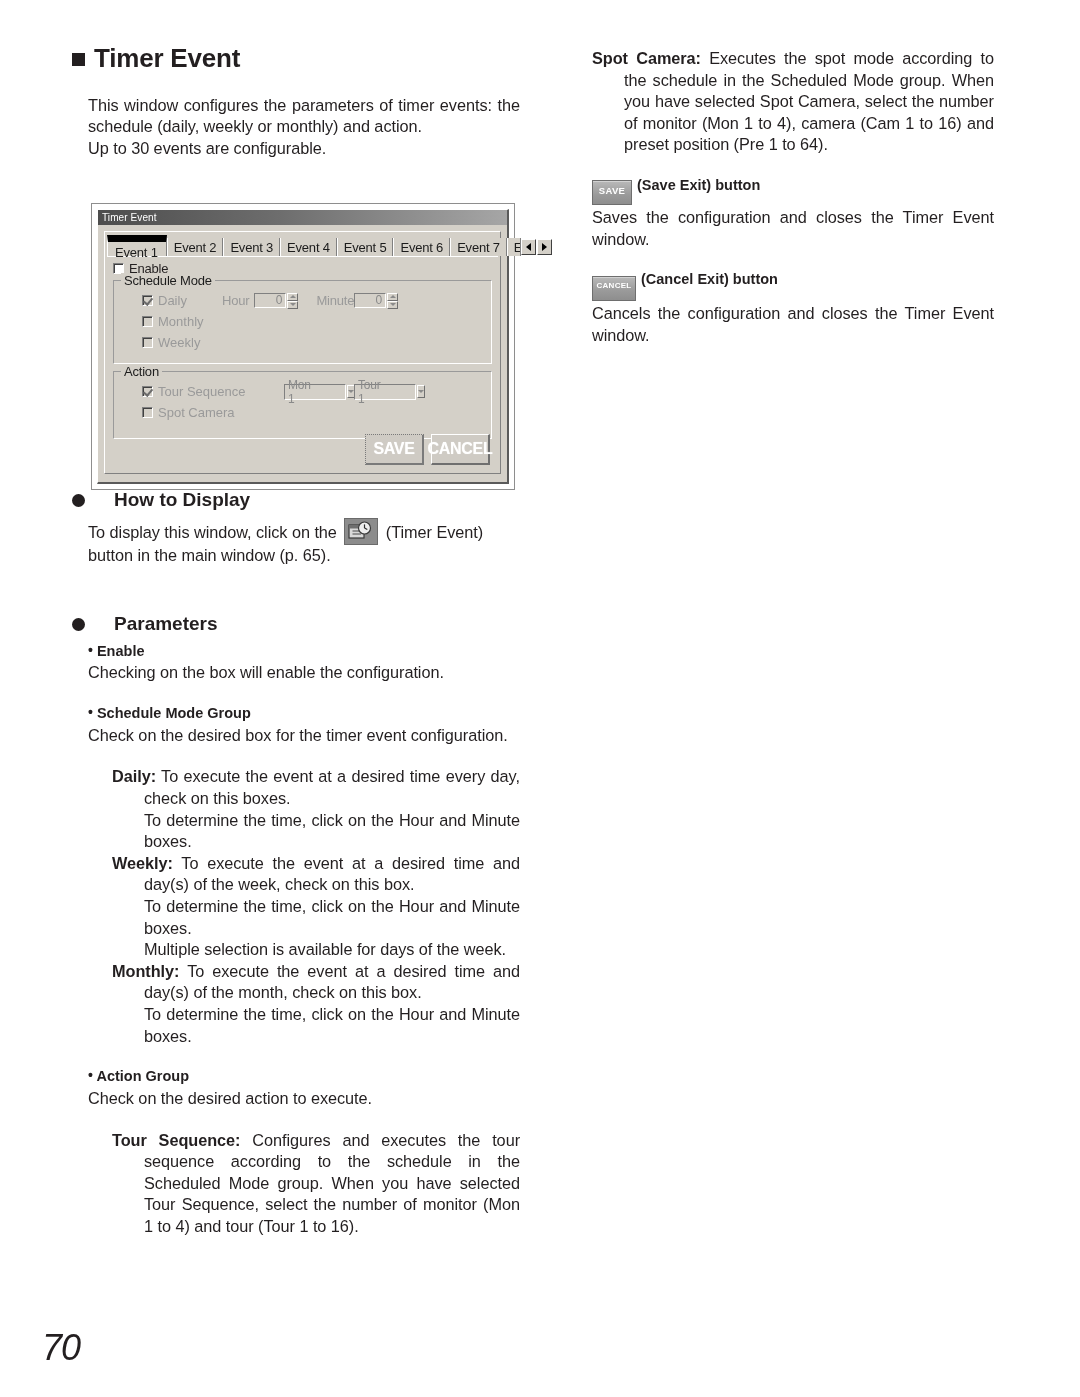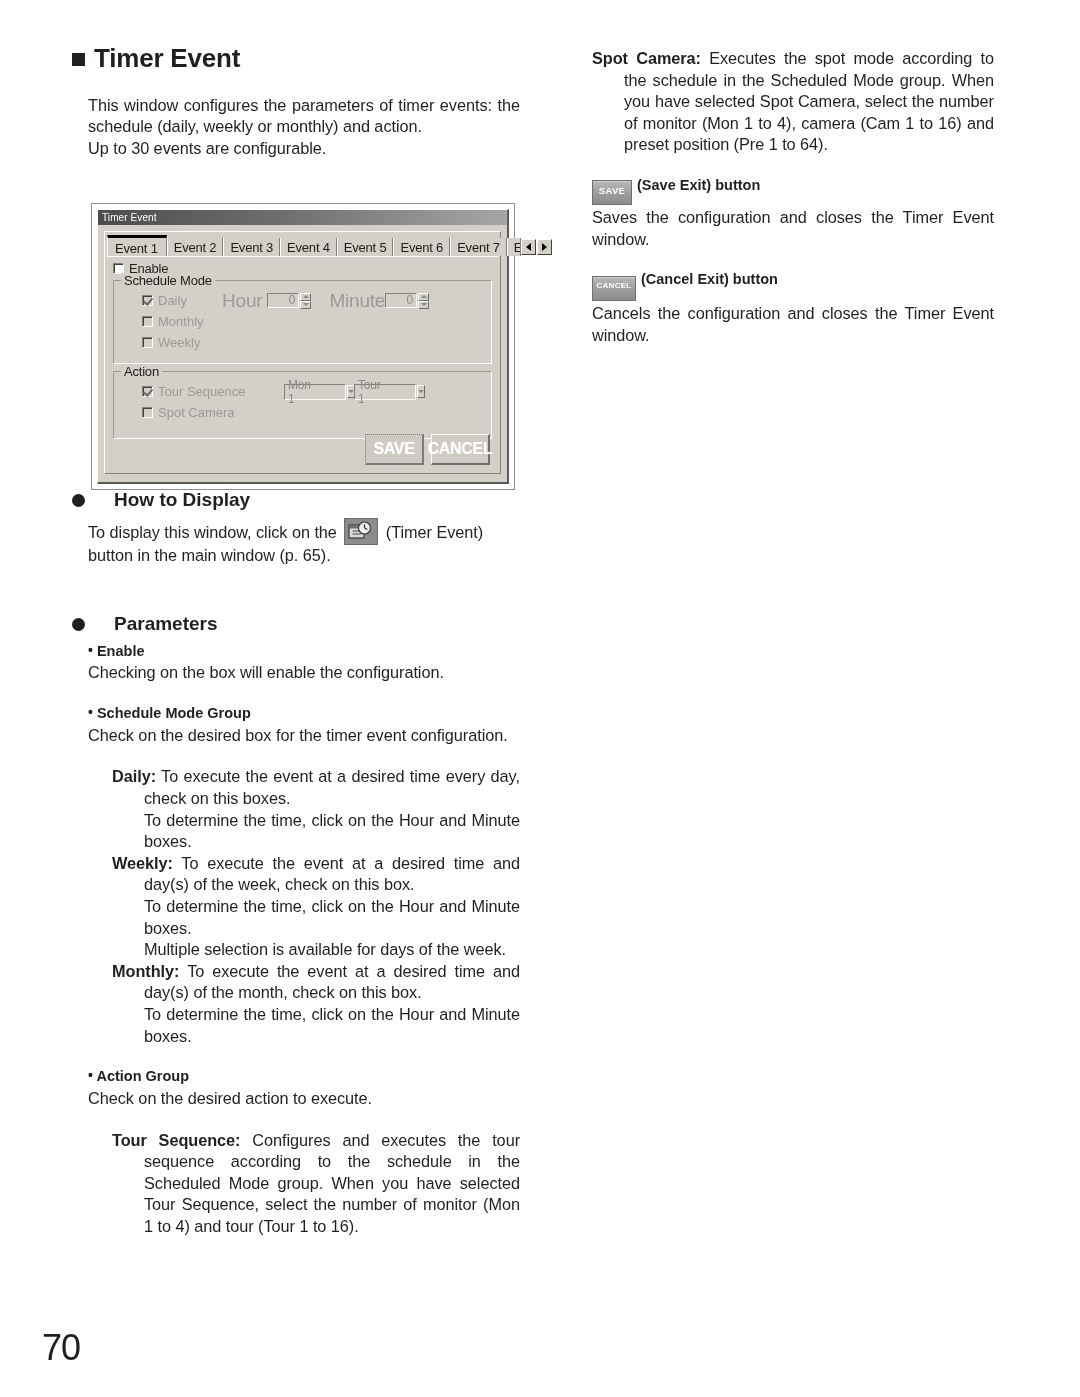"Event 1" .tab.active { border-top: 3px solid #000000 -> 7px solid #000000 }
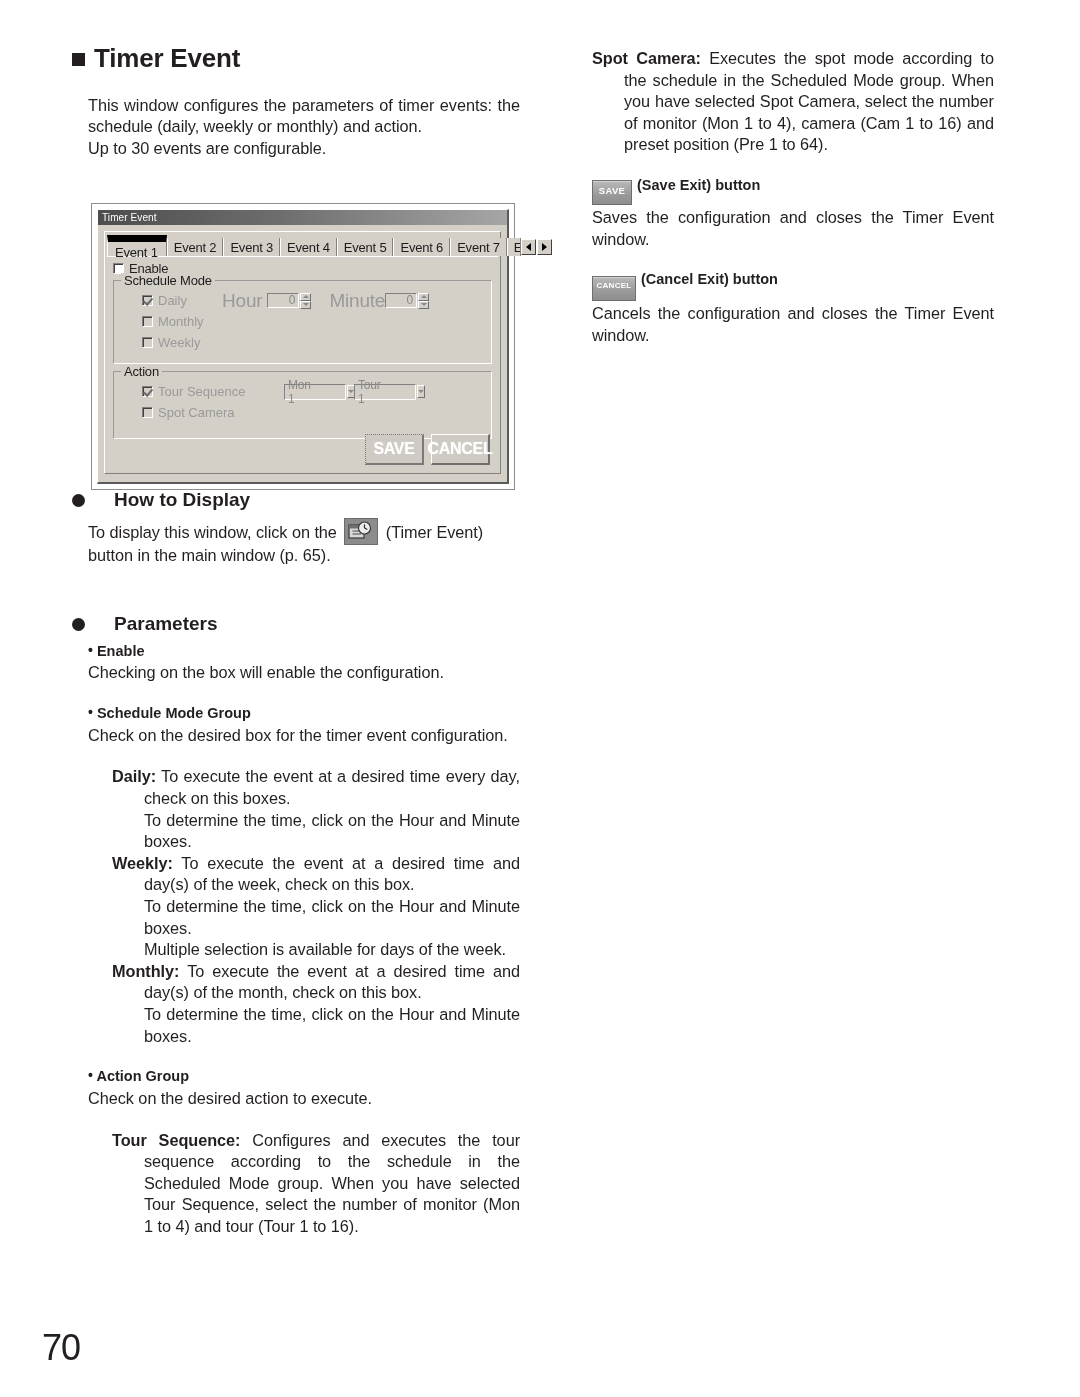"Hour" .fieldlabel { font-size: 19px -> 13px }
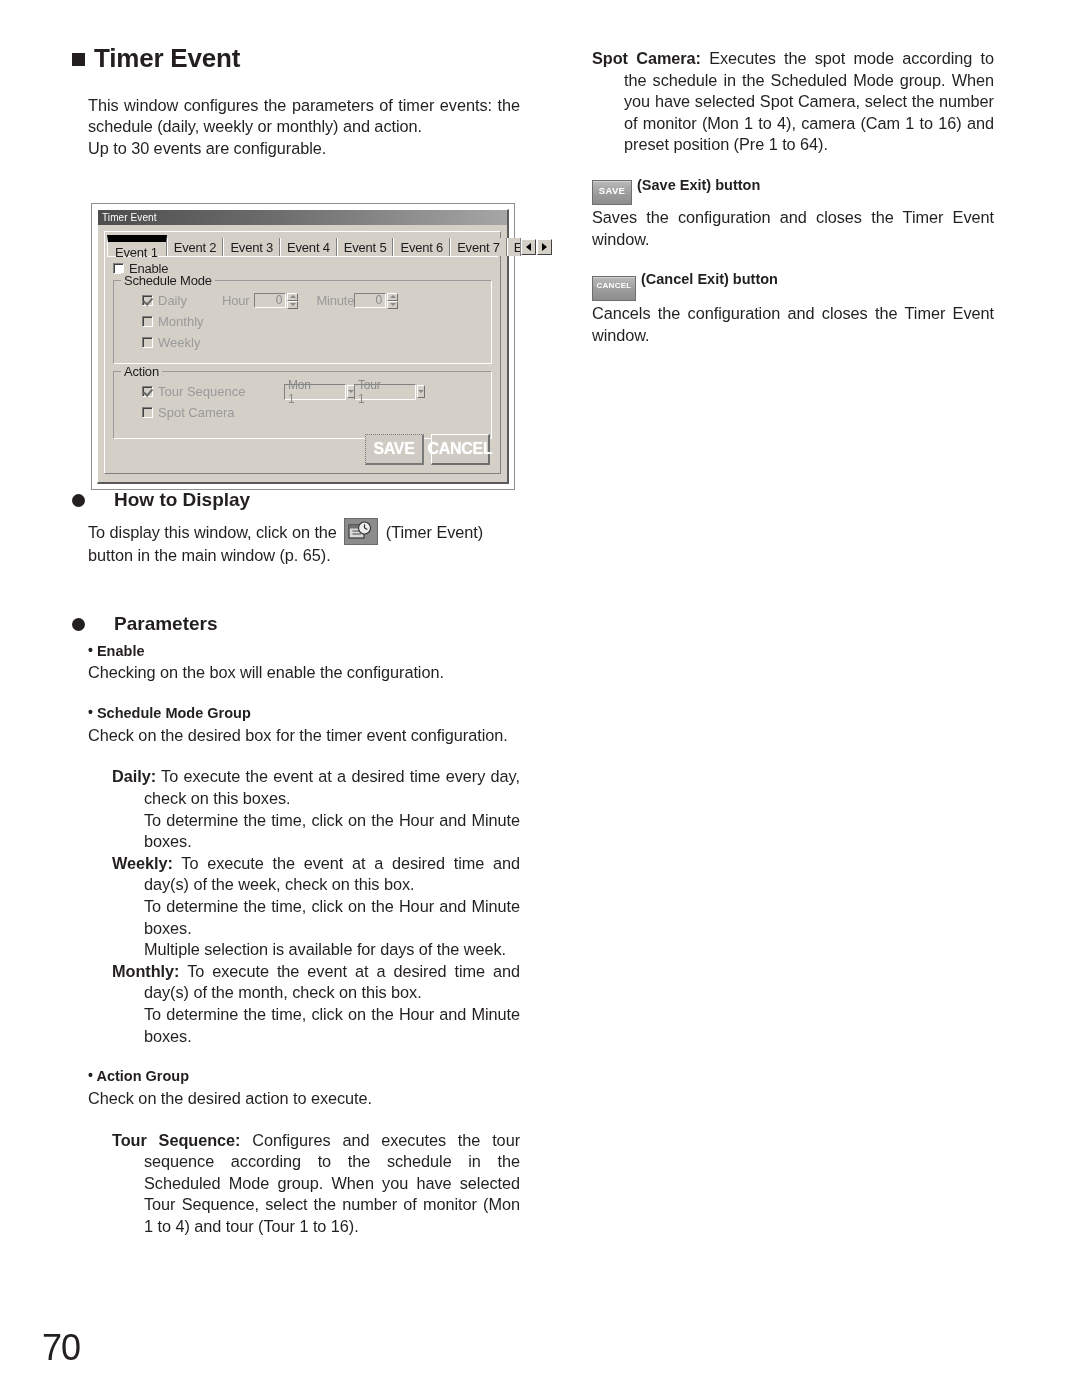"70" .pageno { font-style: none -> italic }
